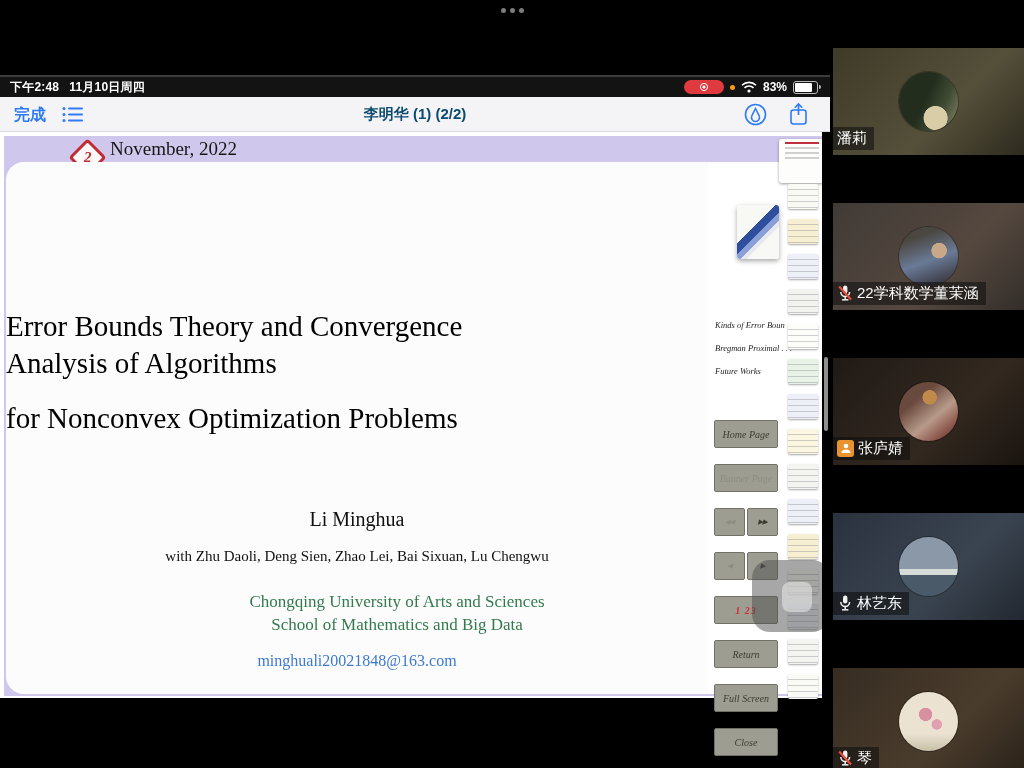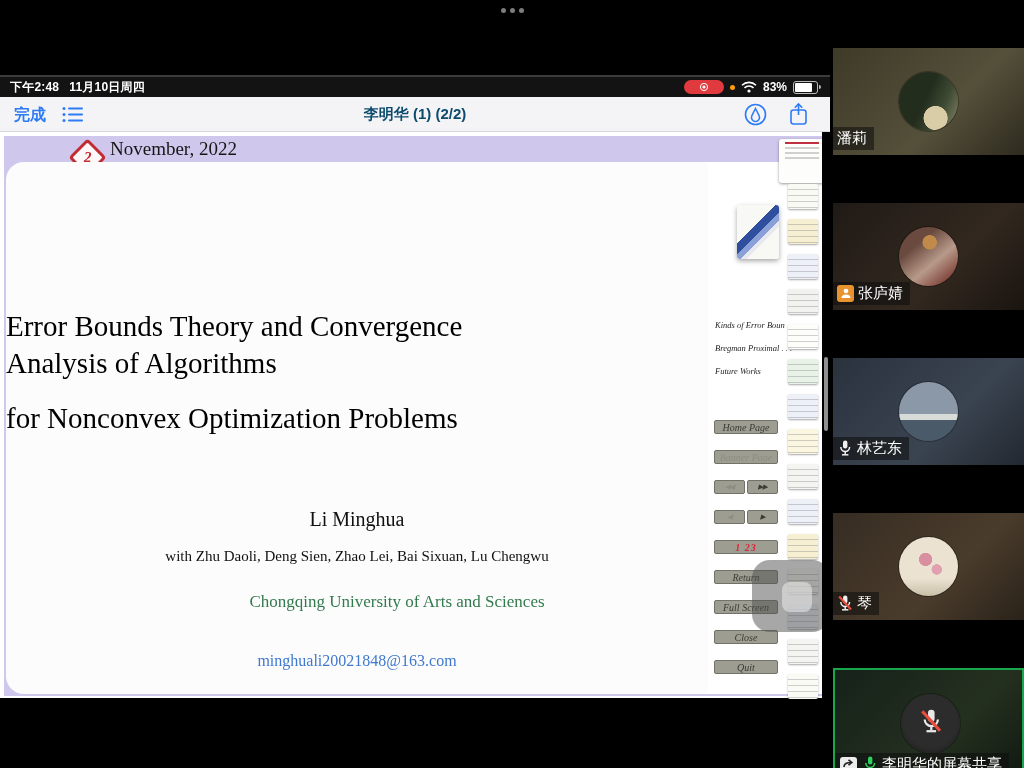"22学科数学董茉涵" div.tile { html: none -> <div> <div></div> <div> <svg> <rect></rect> <path></path> <line></line> <line></line> <line></line> </svg> <span>22学科数学董茉涵</span> </div> </div> }
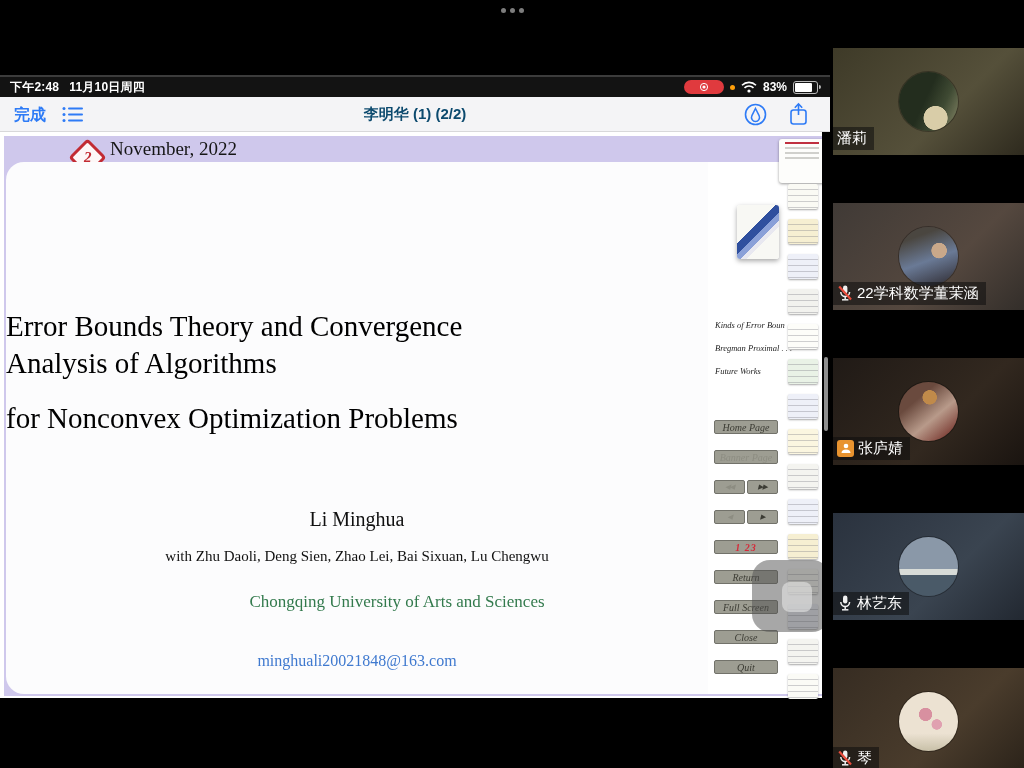"Home Page" .brow { height: 14px -> 28px }
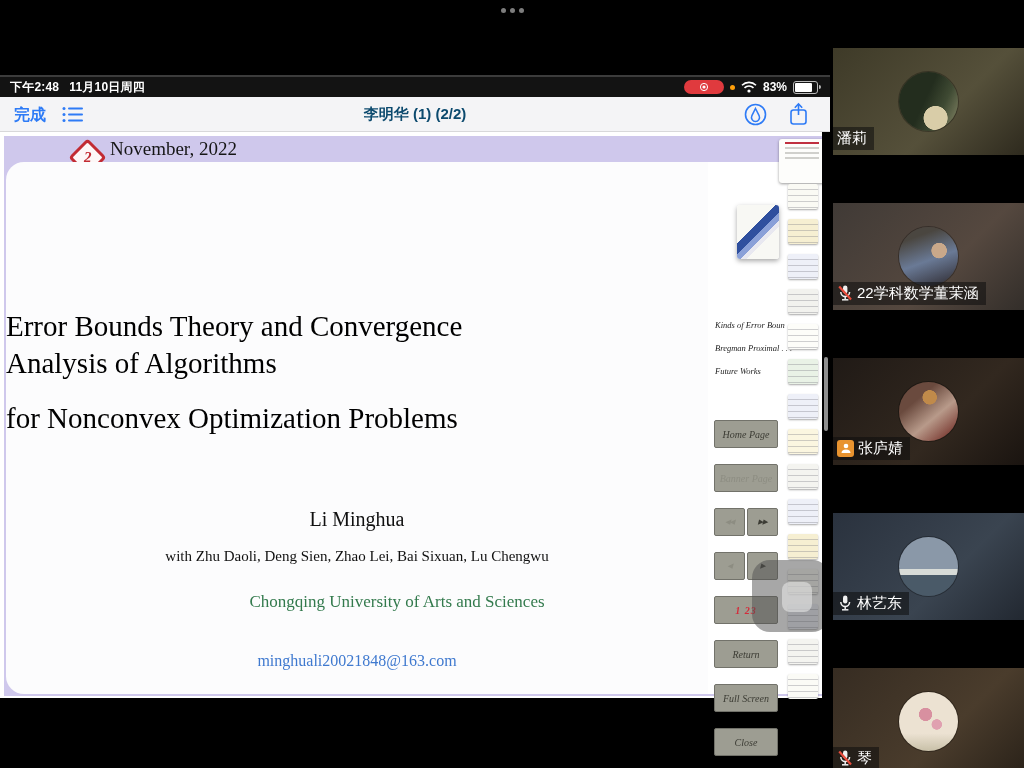"School of Mathematics and Big" div { html: none -> <div>School of Mathematics and Big Data</div> }
